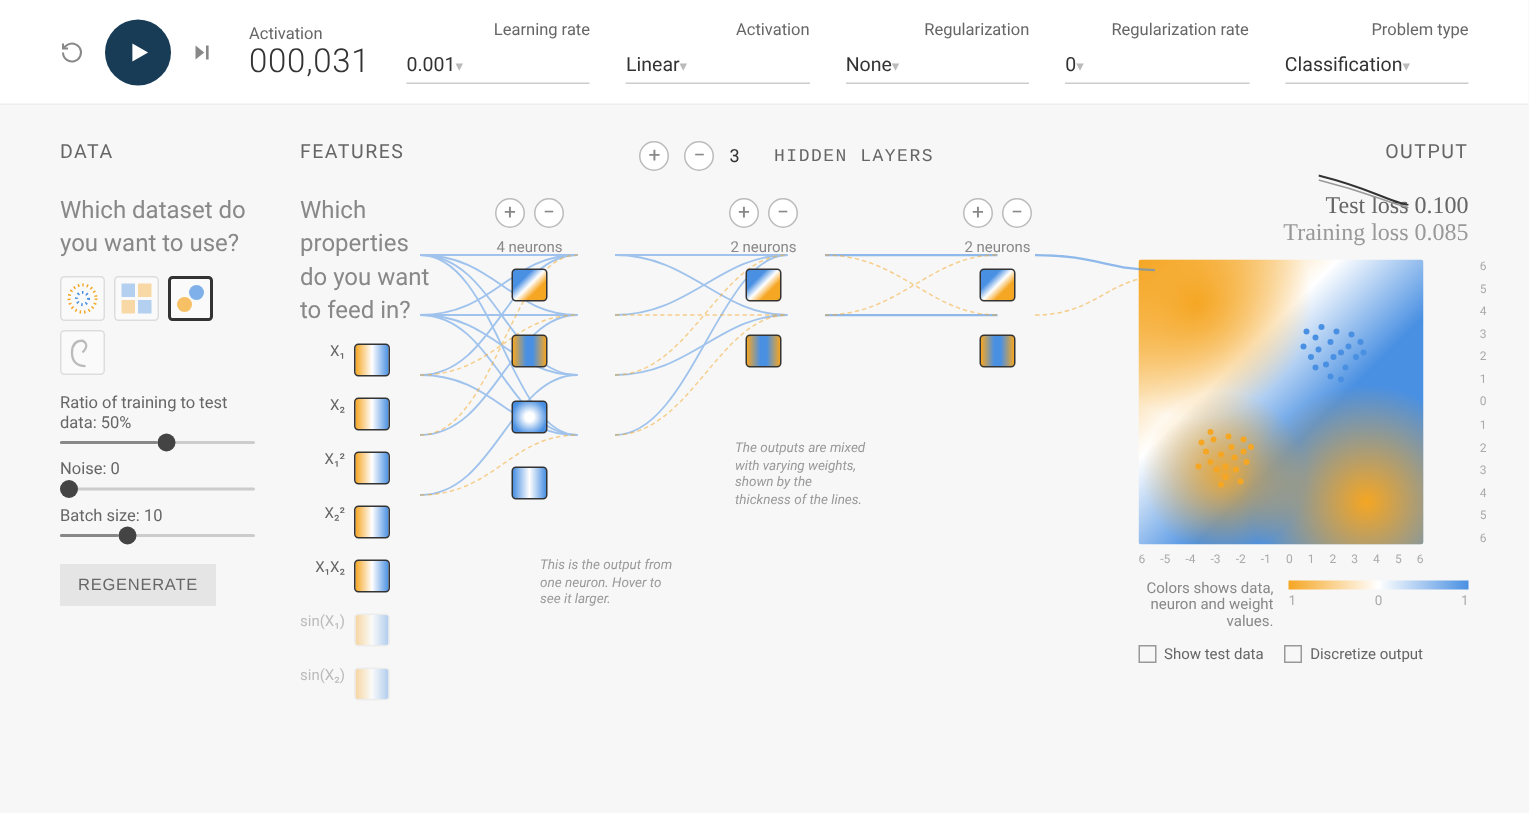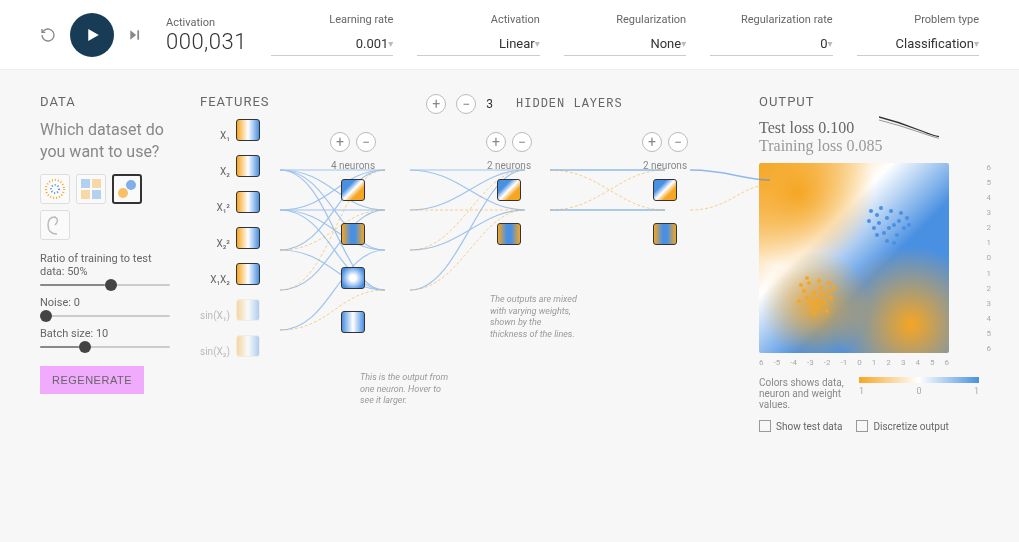"0.001" .faux-select { justify-content: flex-end -> flex-start }
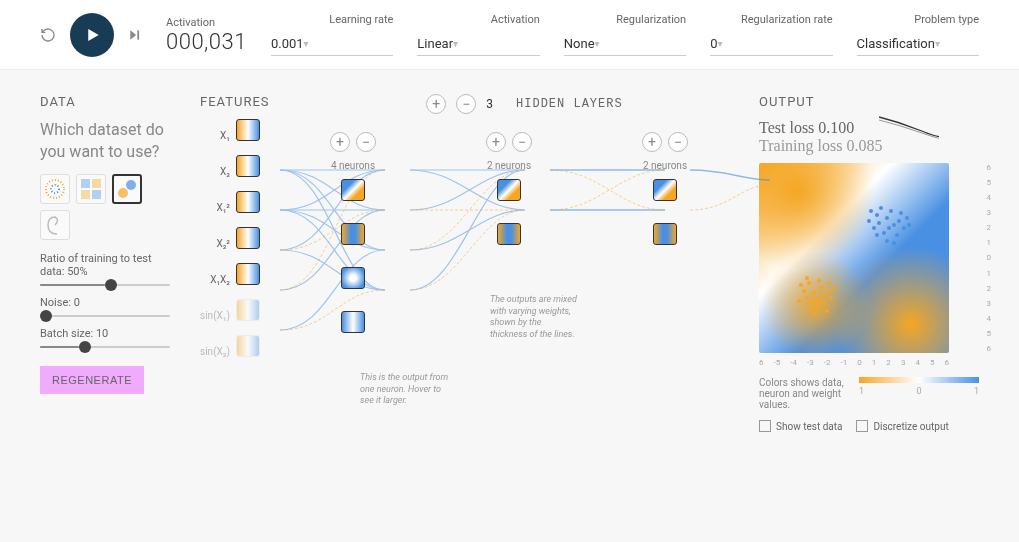"DATA" .col-title { margin-bottom: 10px -> 20px }
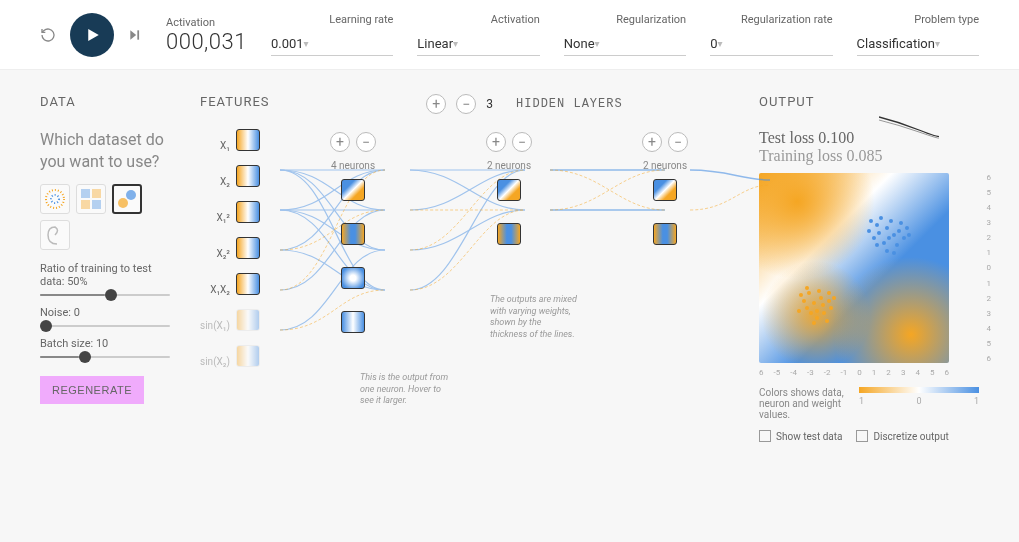"OUTPUT" div.out-col { text-align: none -> right }
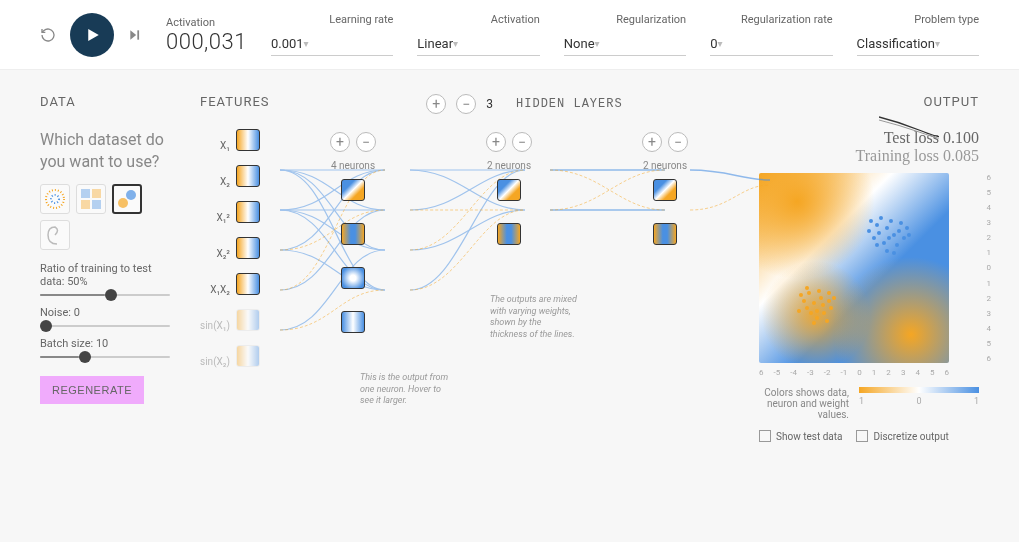"Which properties do you want" div.col-sub { html: none -> <div>Which properties do you want to feed in?</div> }
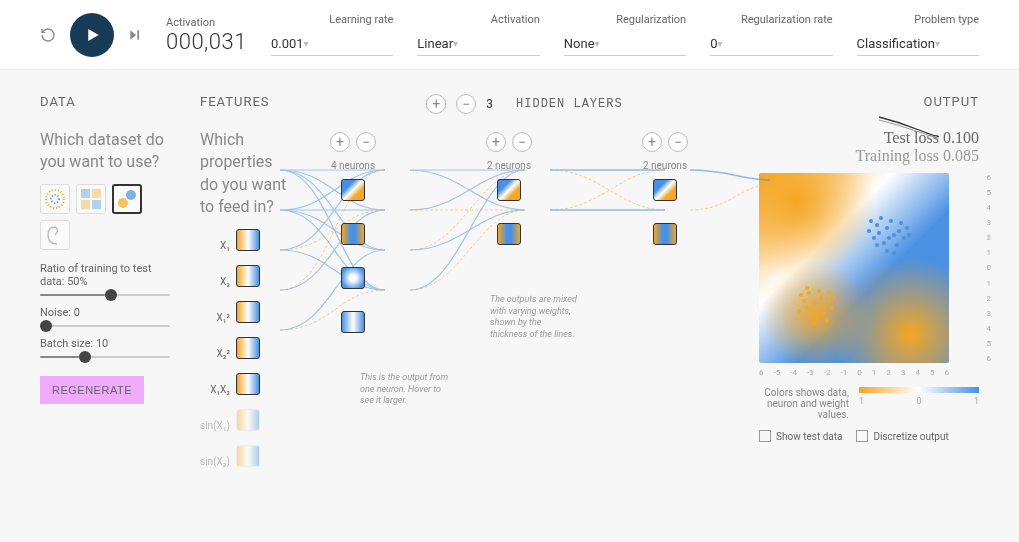"X₁" .feat-row { align-items: flex-end -> flex-start }
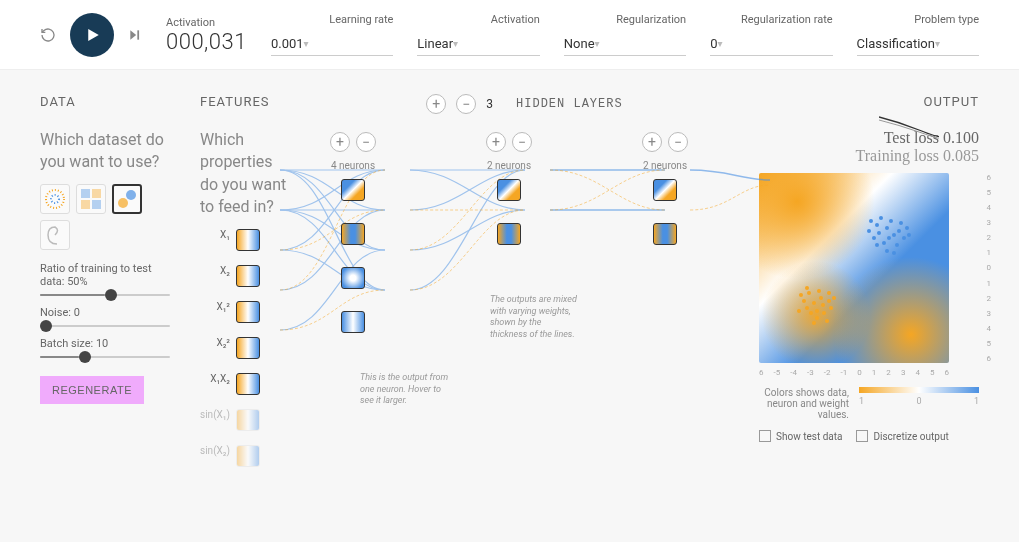"REGENERATE" .regen-btn { background: #f0abfc -> #e5e5e5 }
